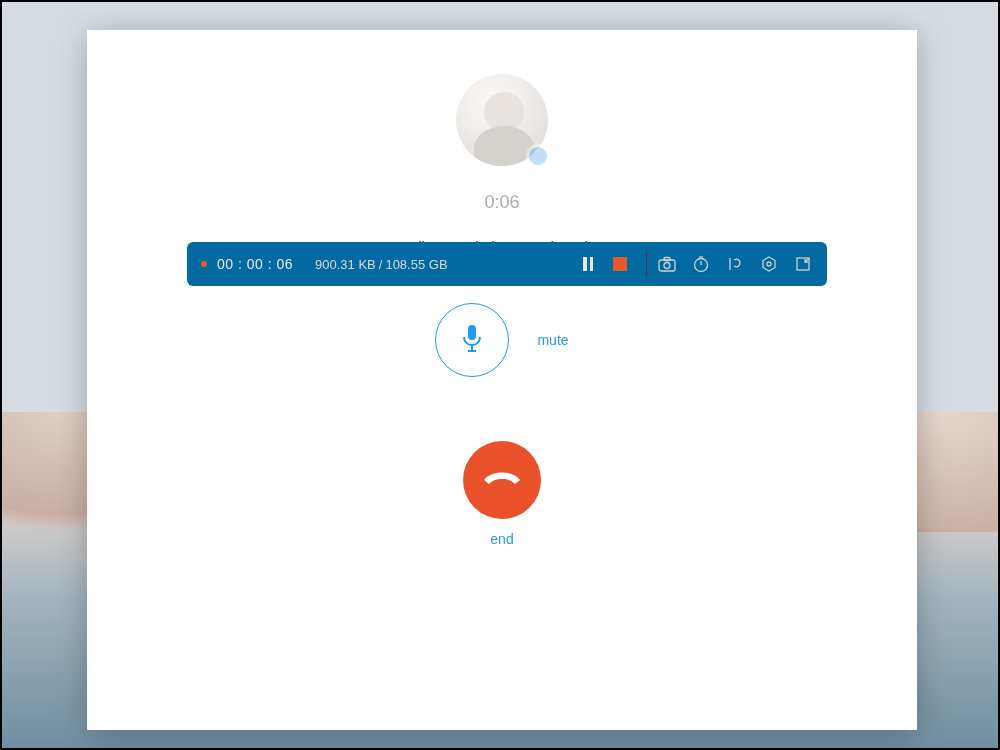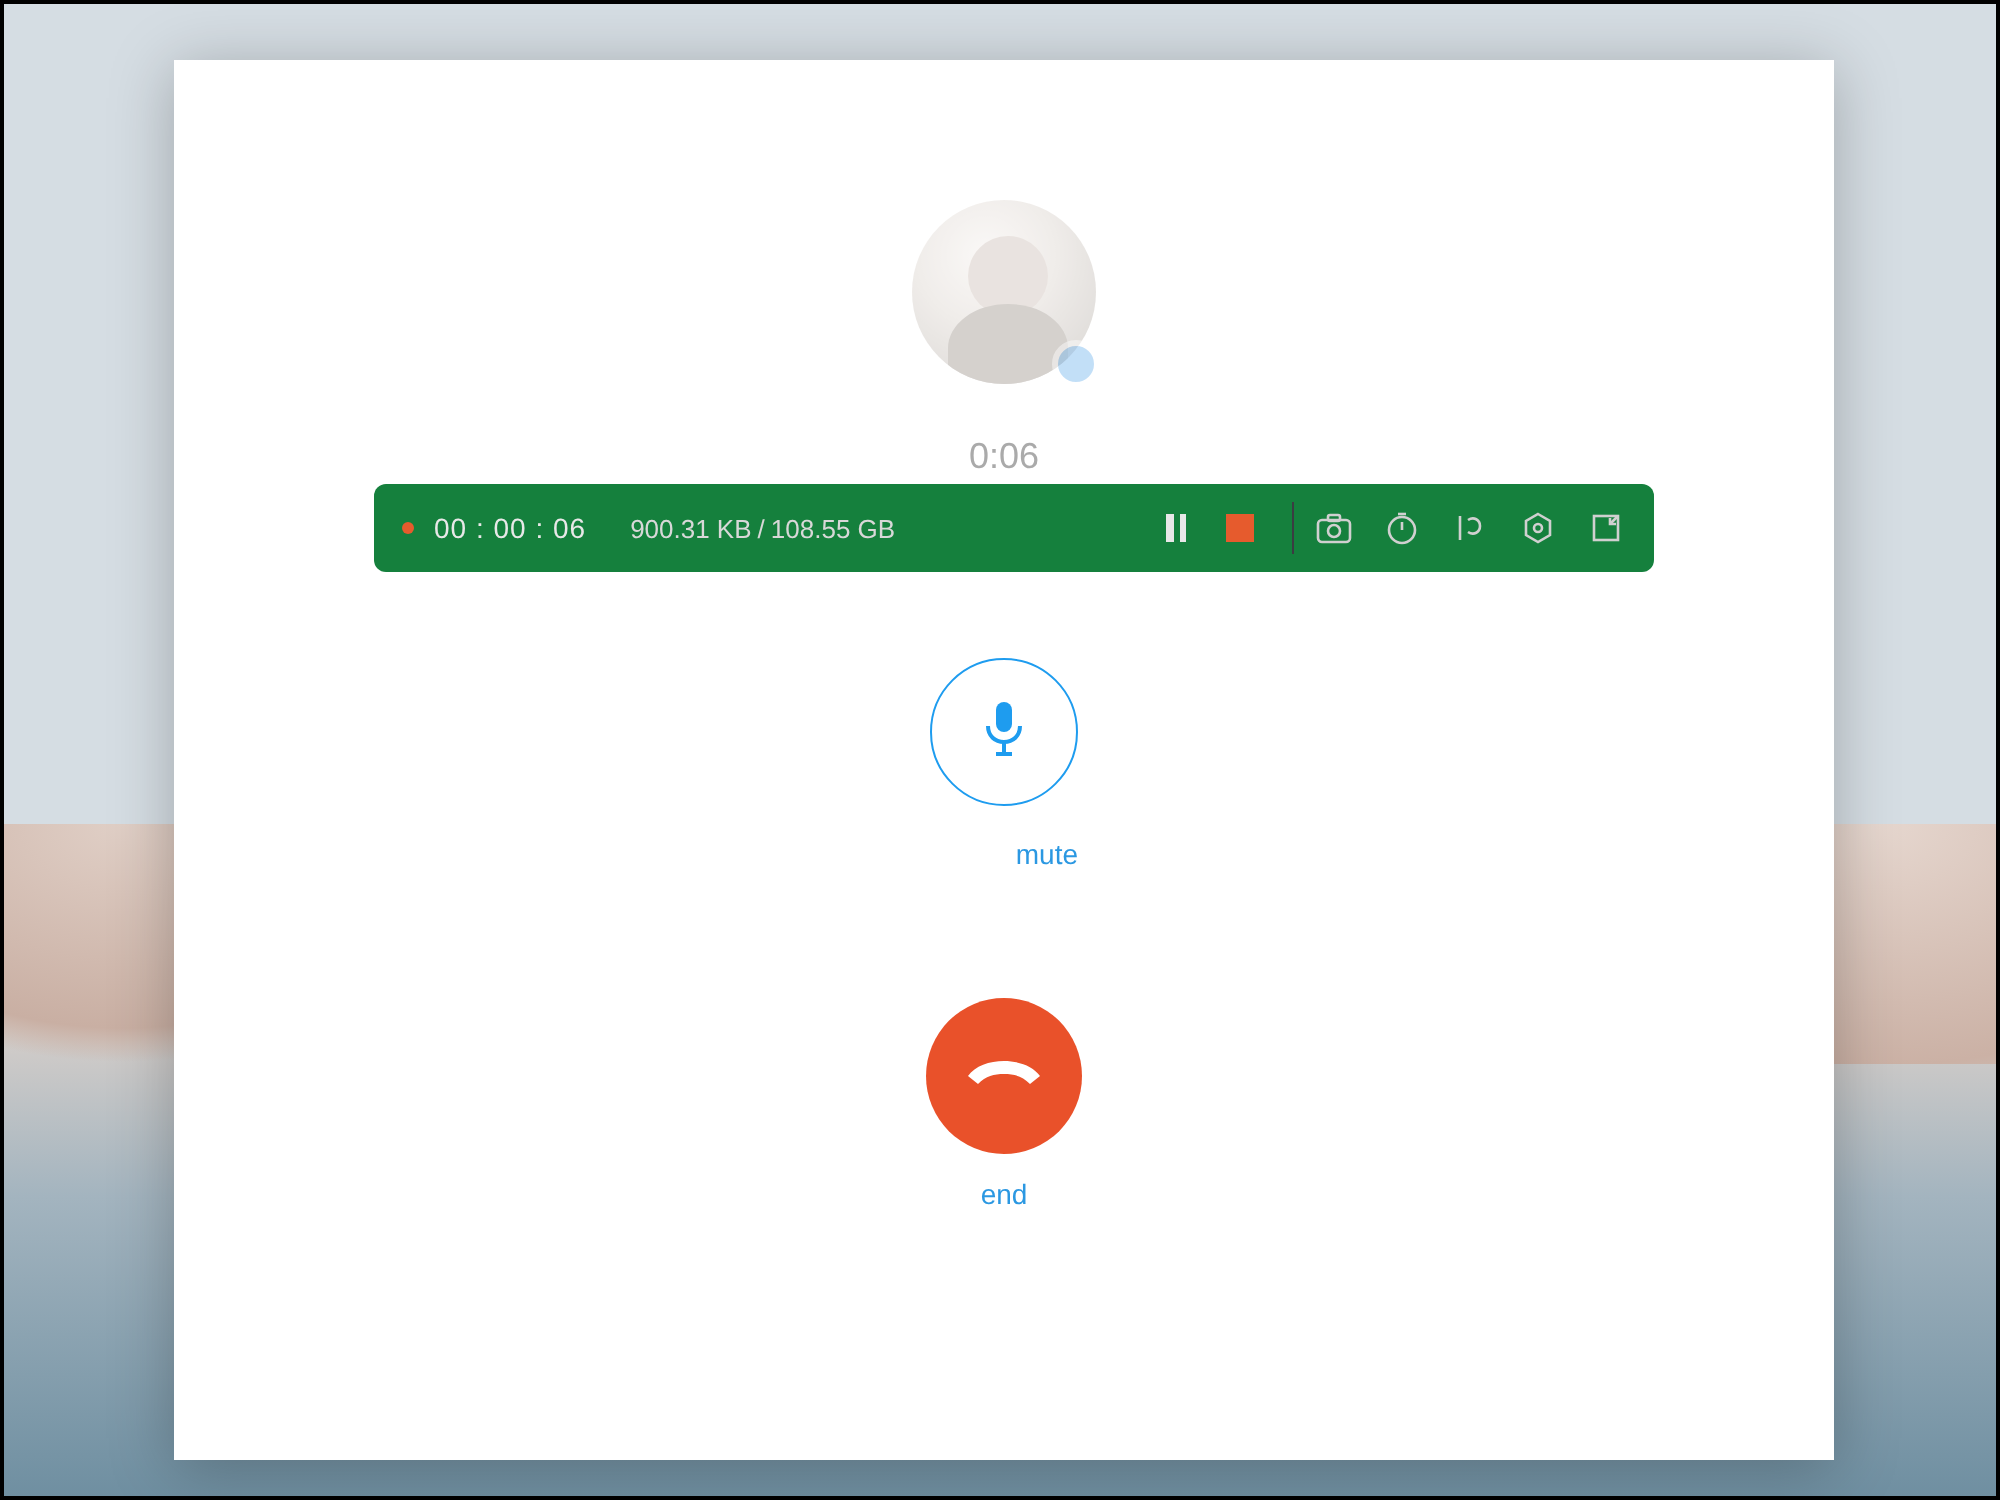"0:06" .call-content { padding-top: 70px -> 44px }
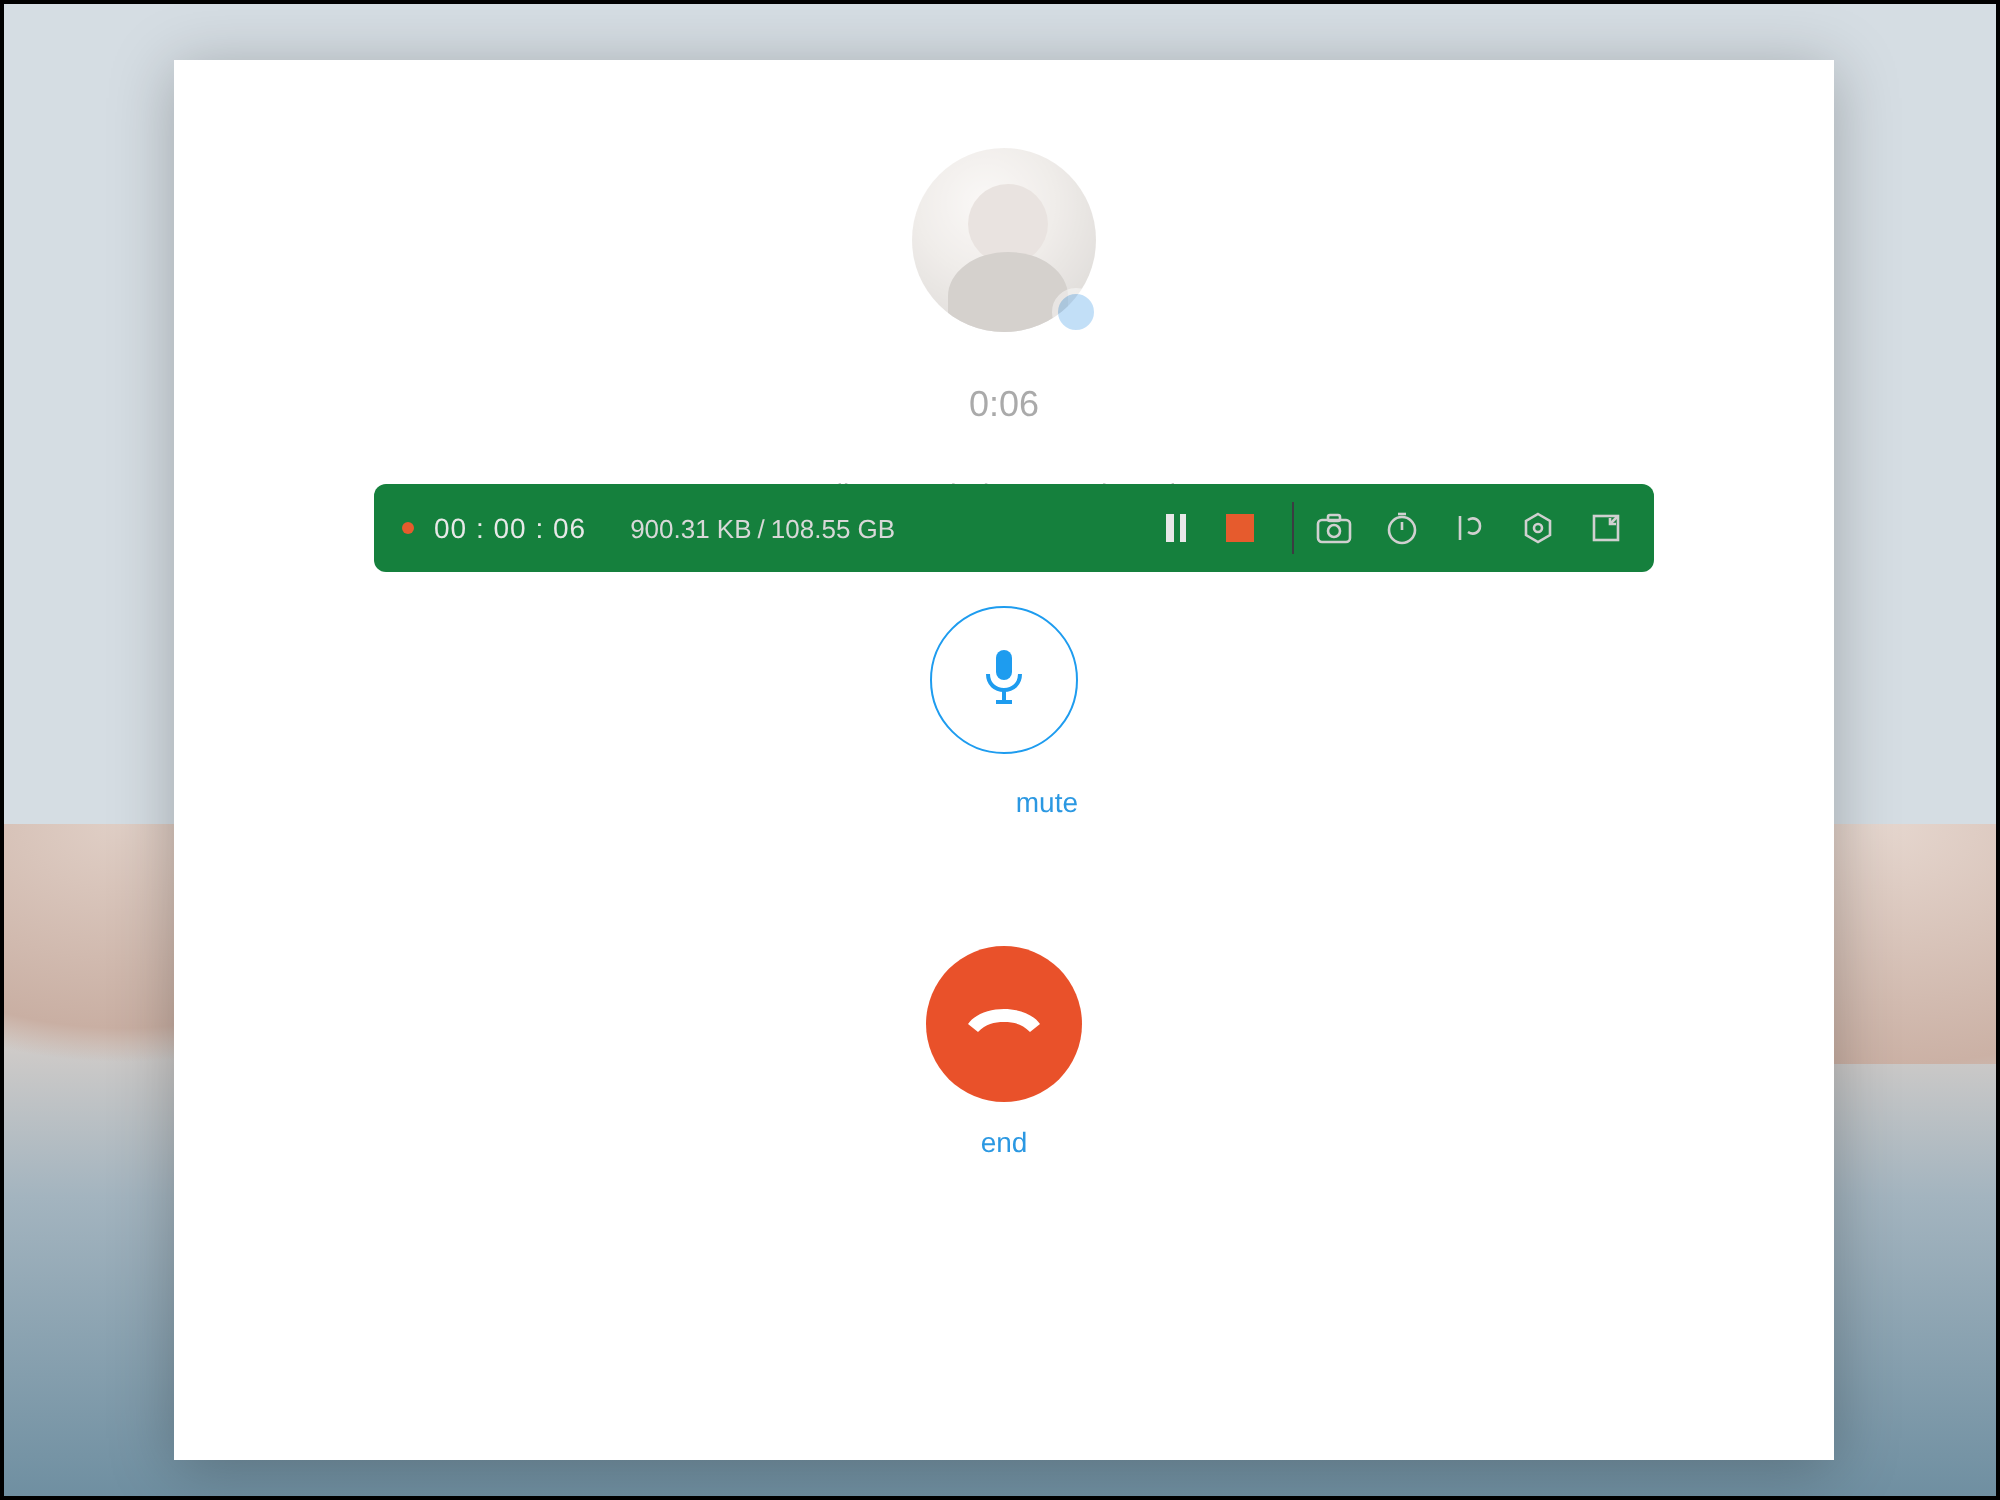"00 : 00 : 06" .rec-bar { background: #15803d -> #0369a1 }
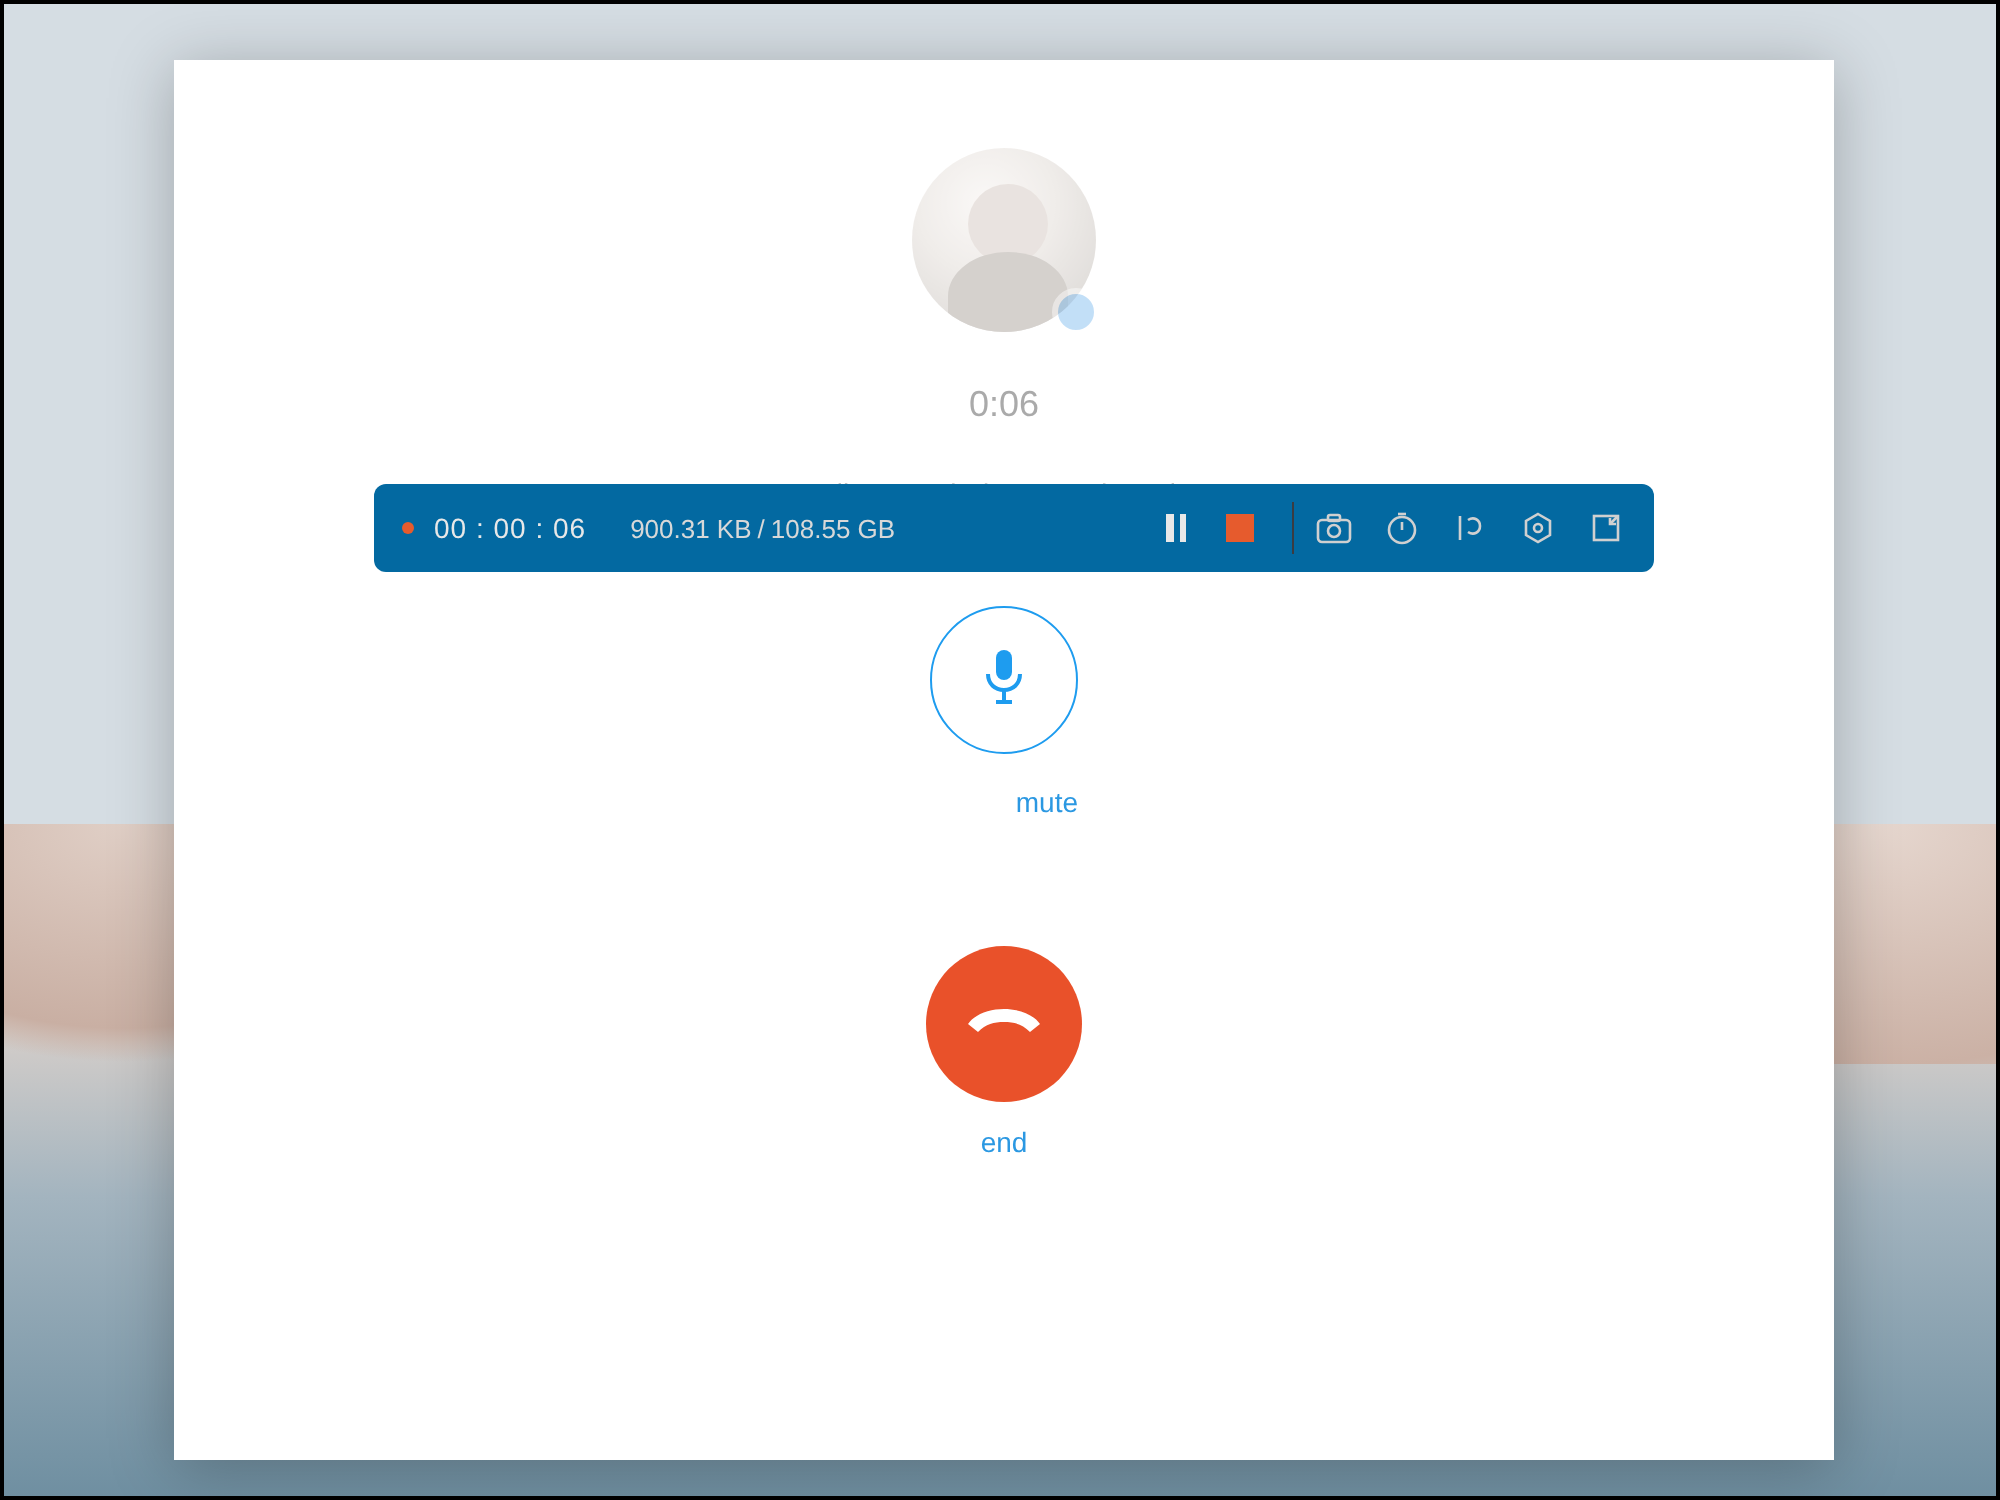"mute" .ctrl { align-items: flex-end -> center; flex-direction: column -> none; gap: 16px -> 28px }
